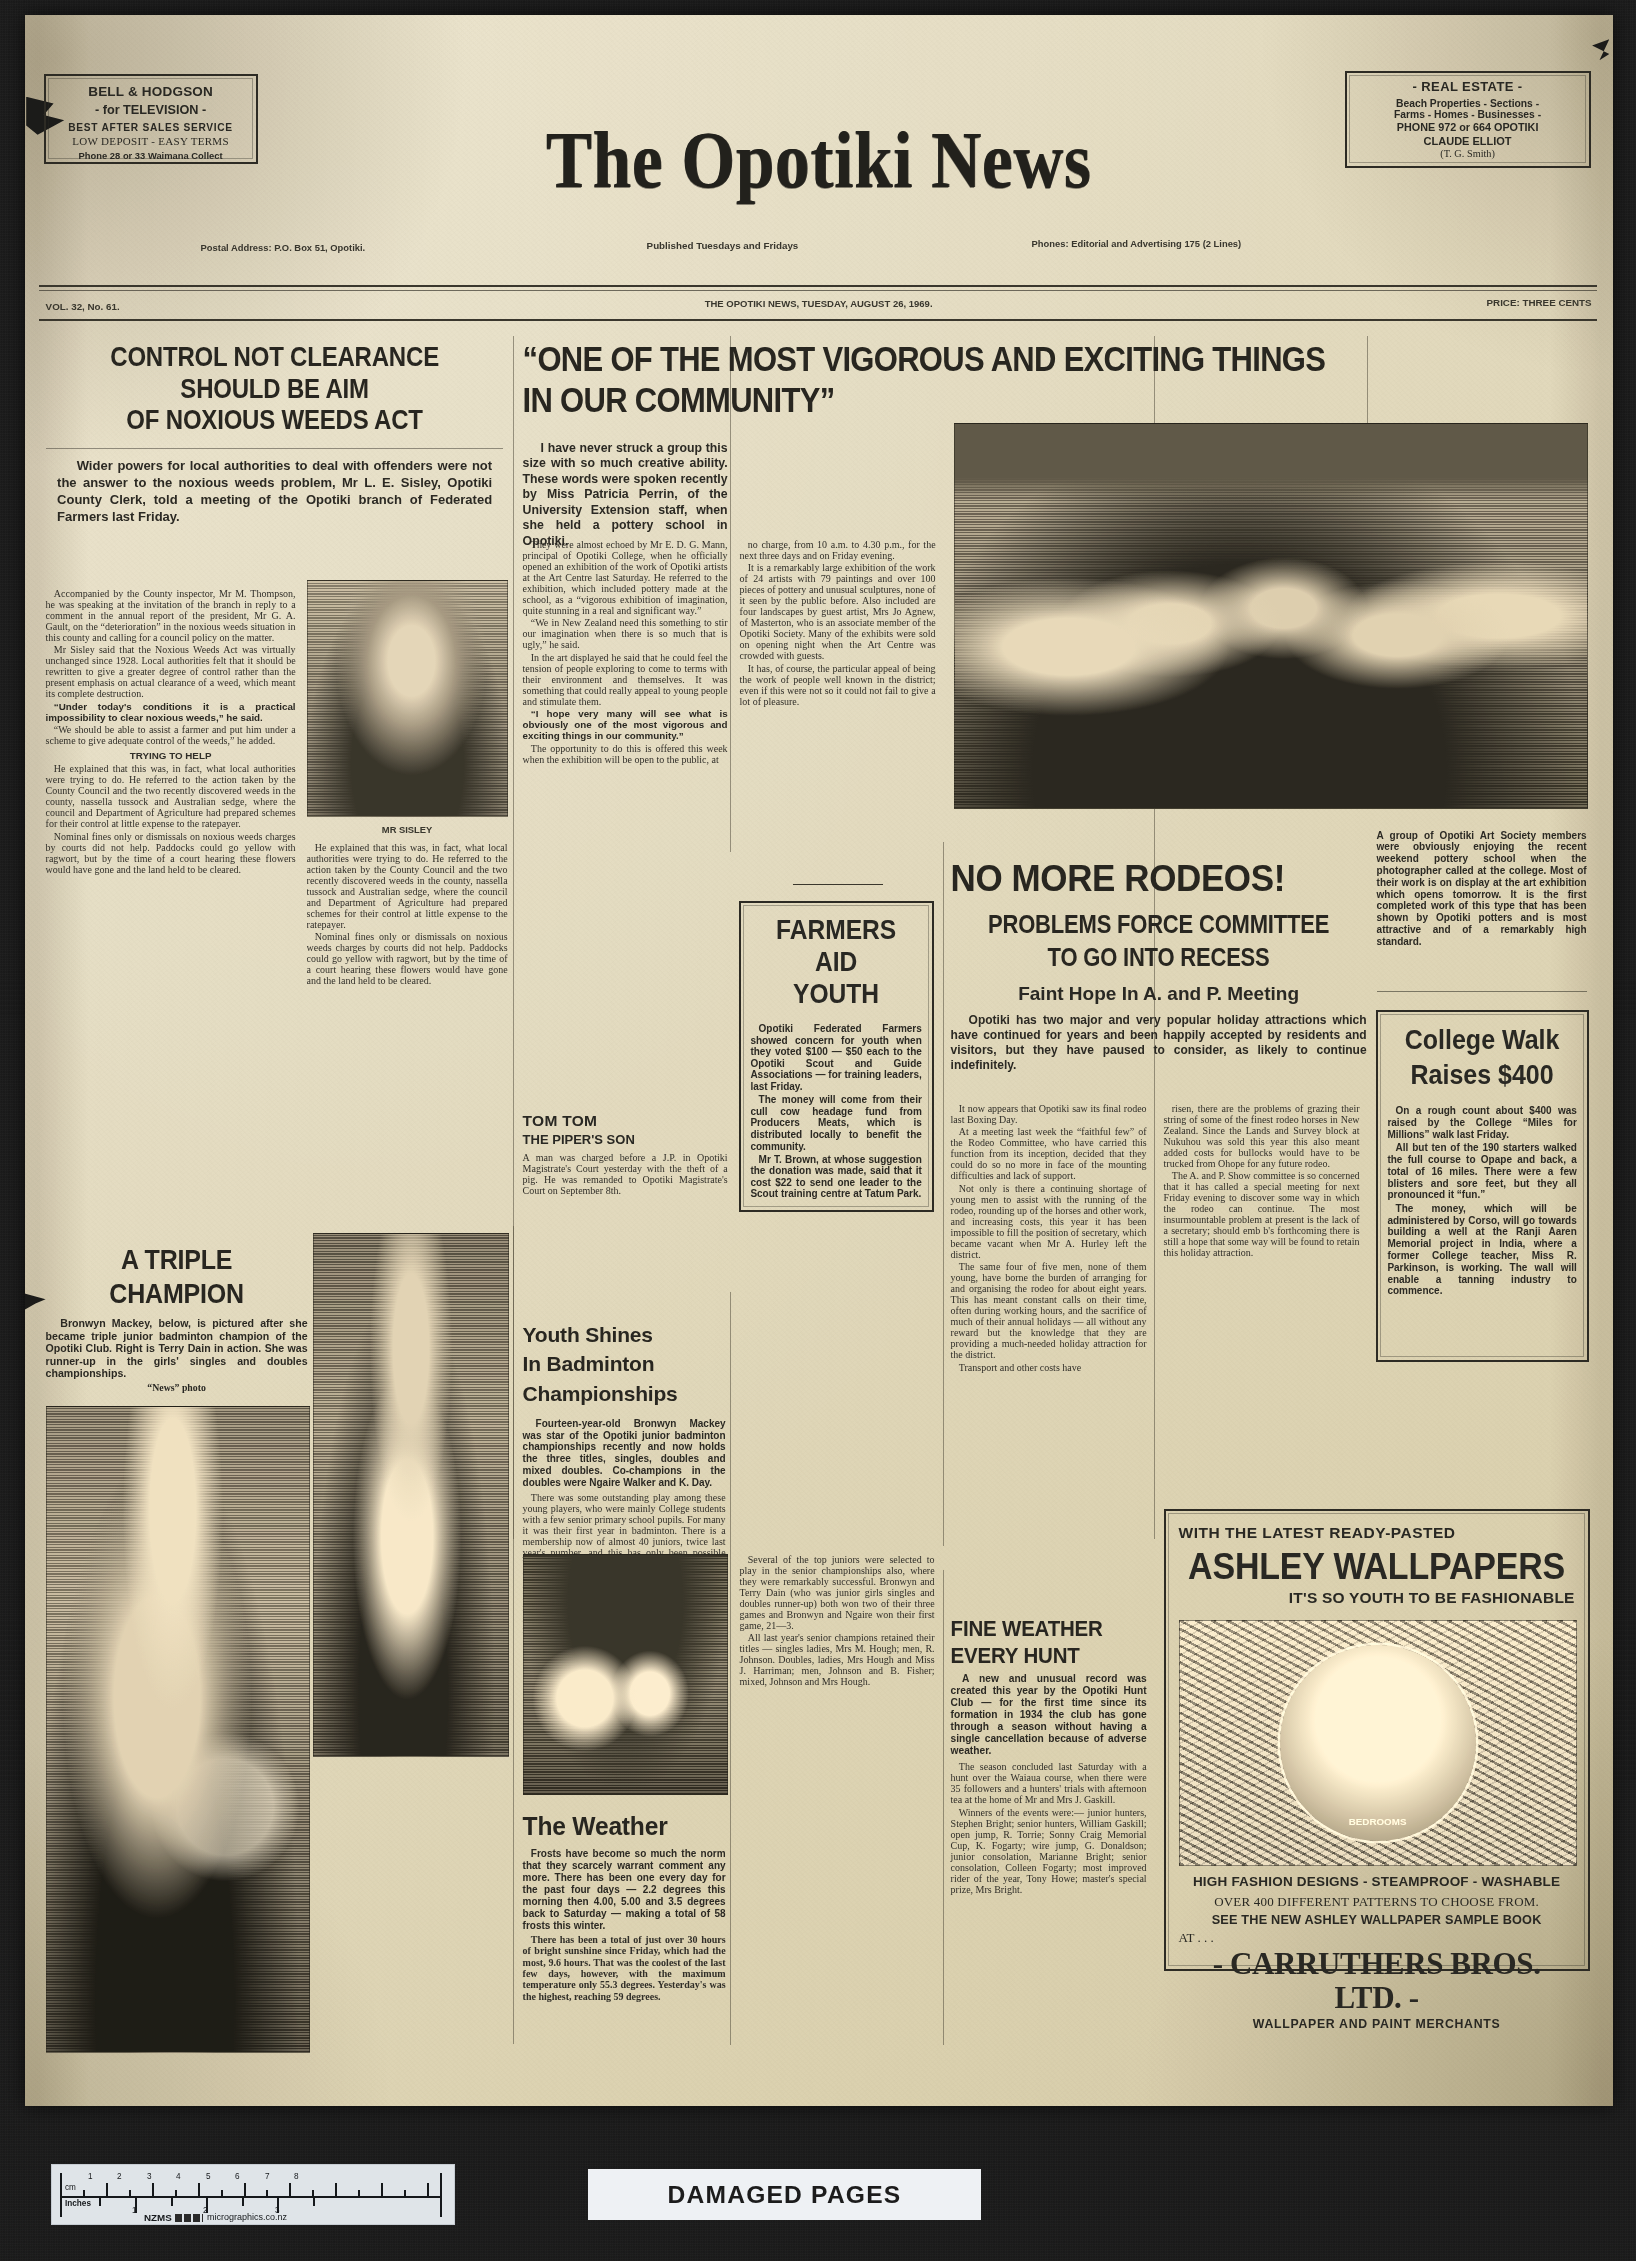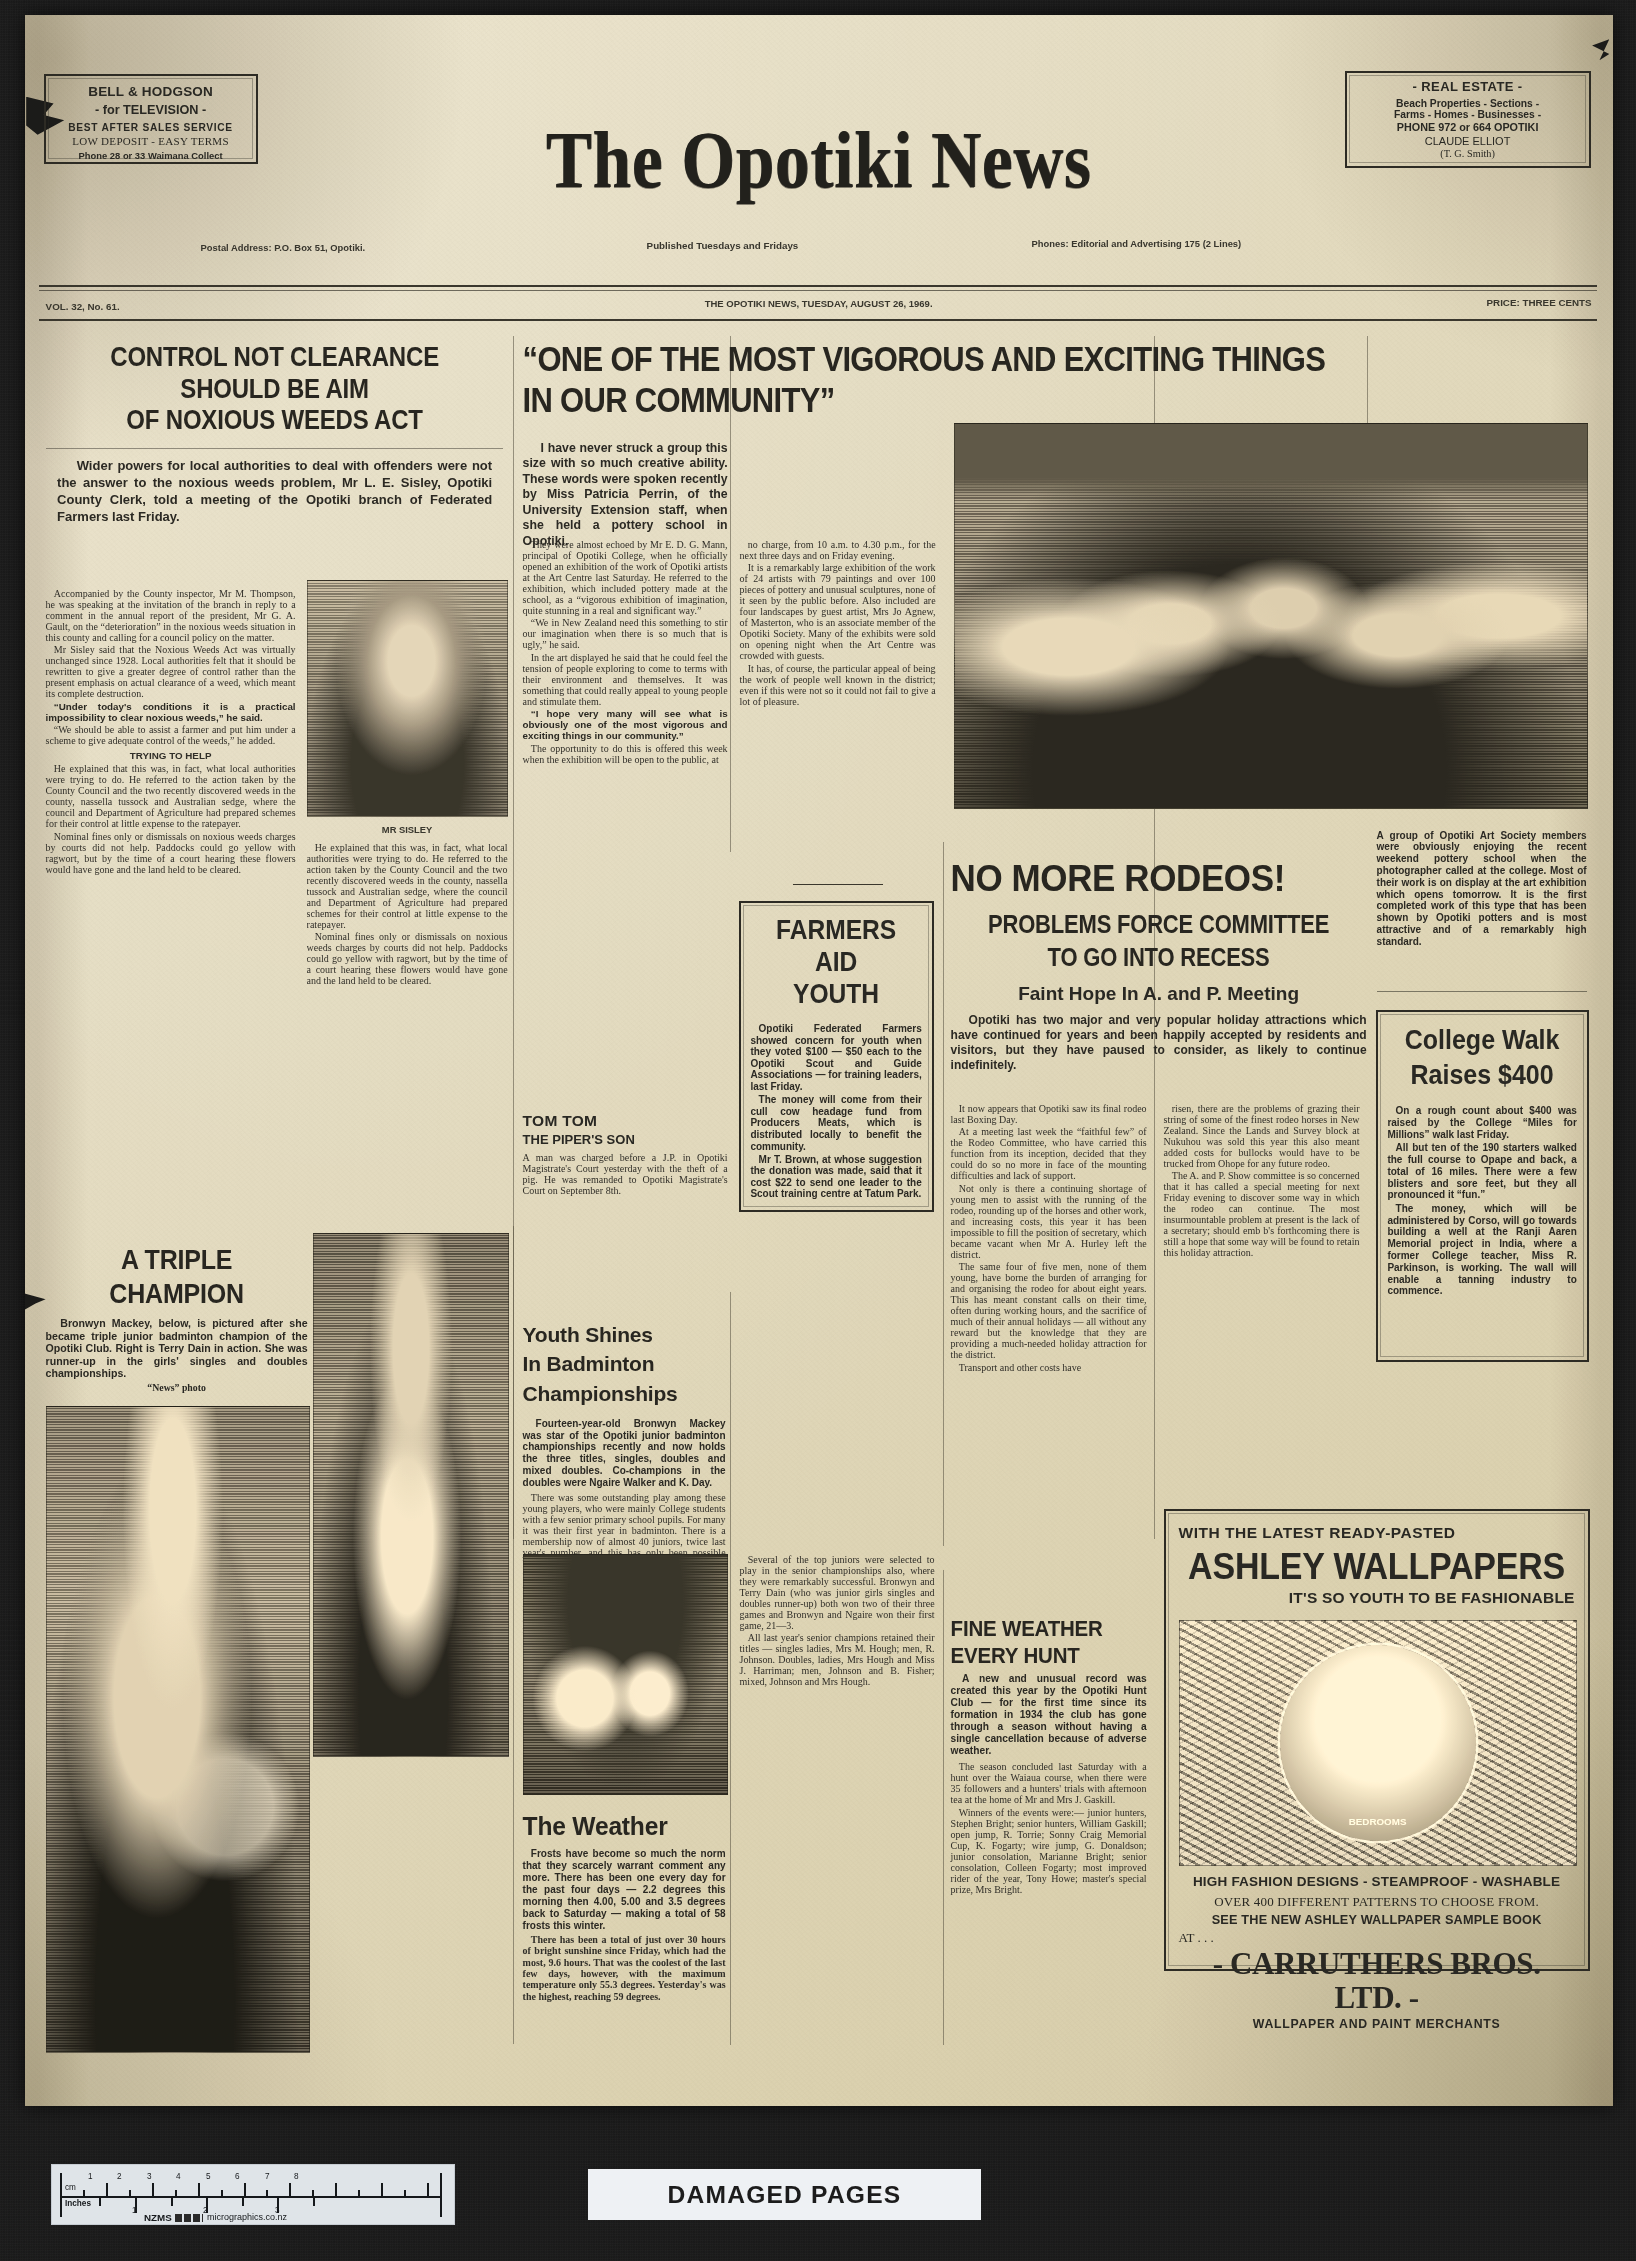"CLAUDE ELLIOT" div { font-weight: 400 -> 700 }
